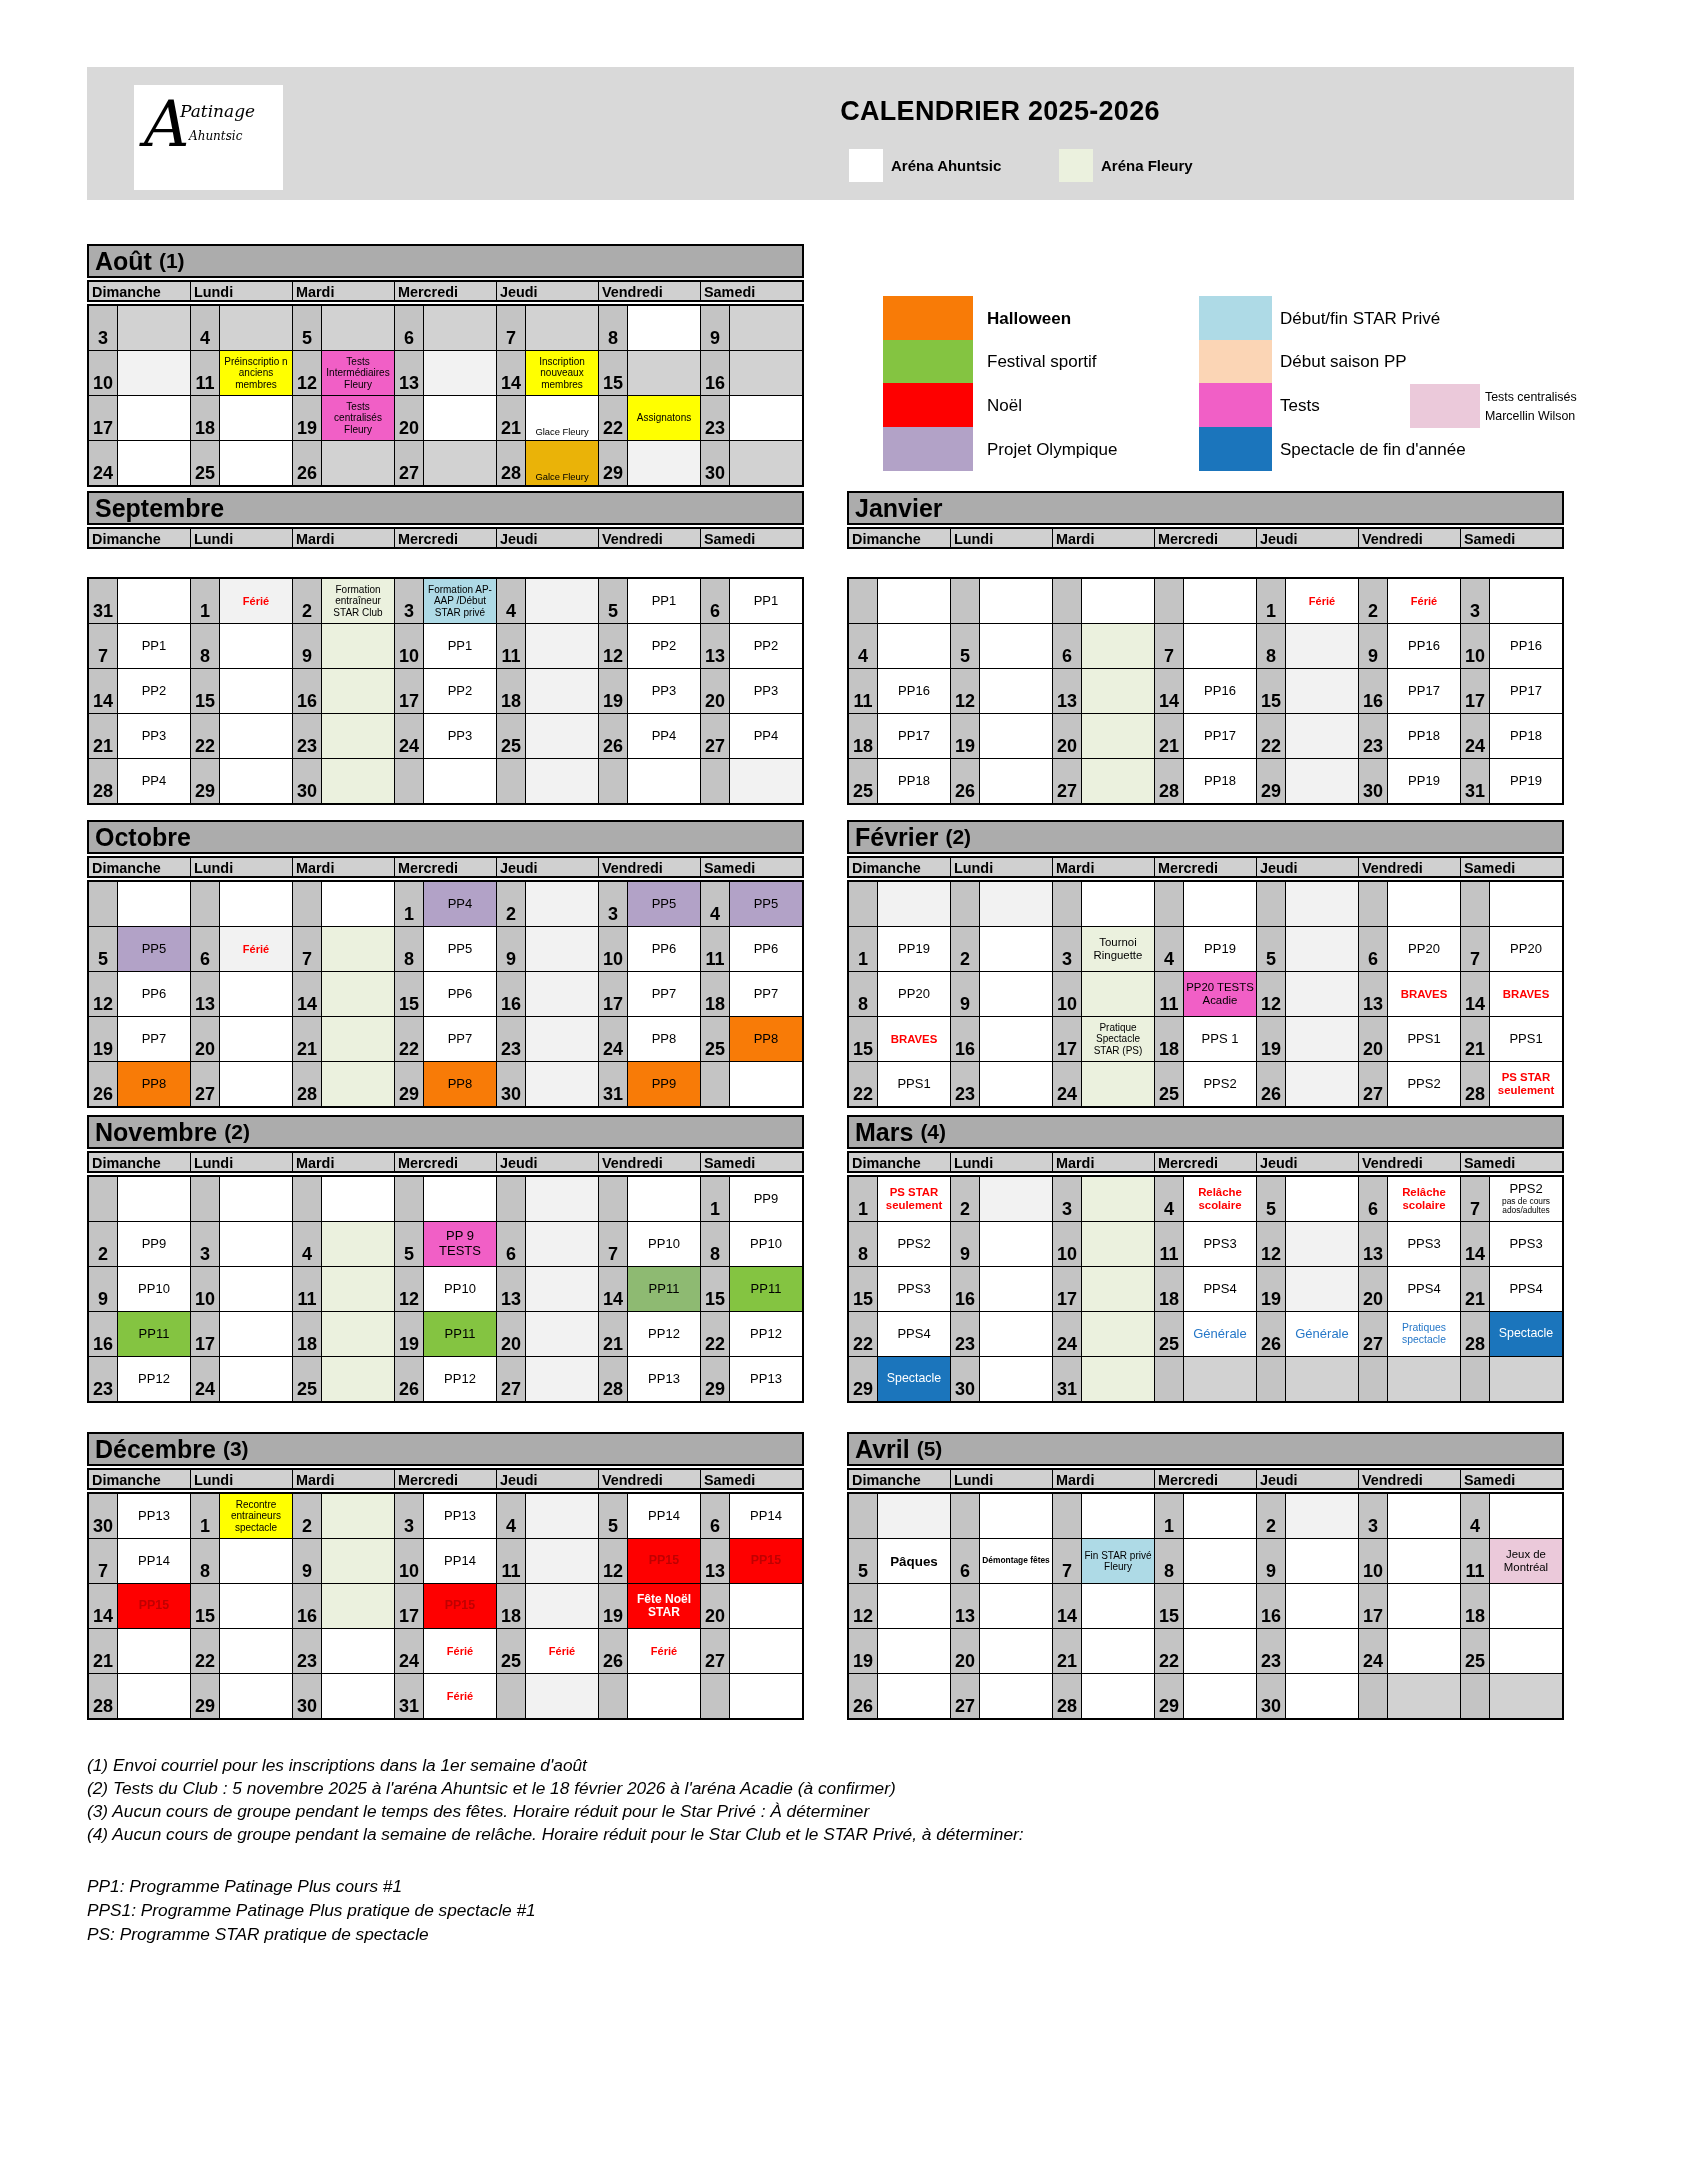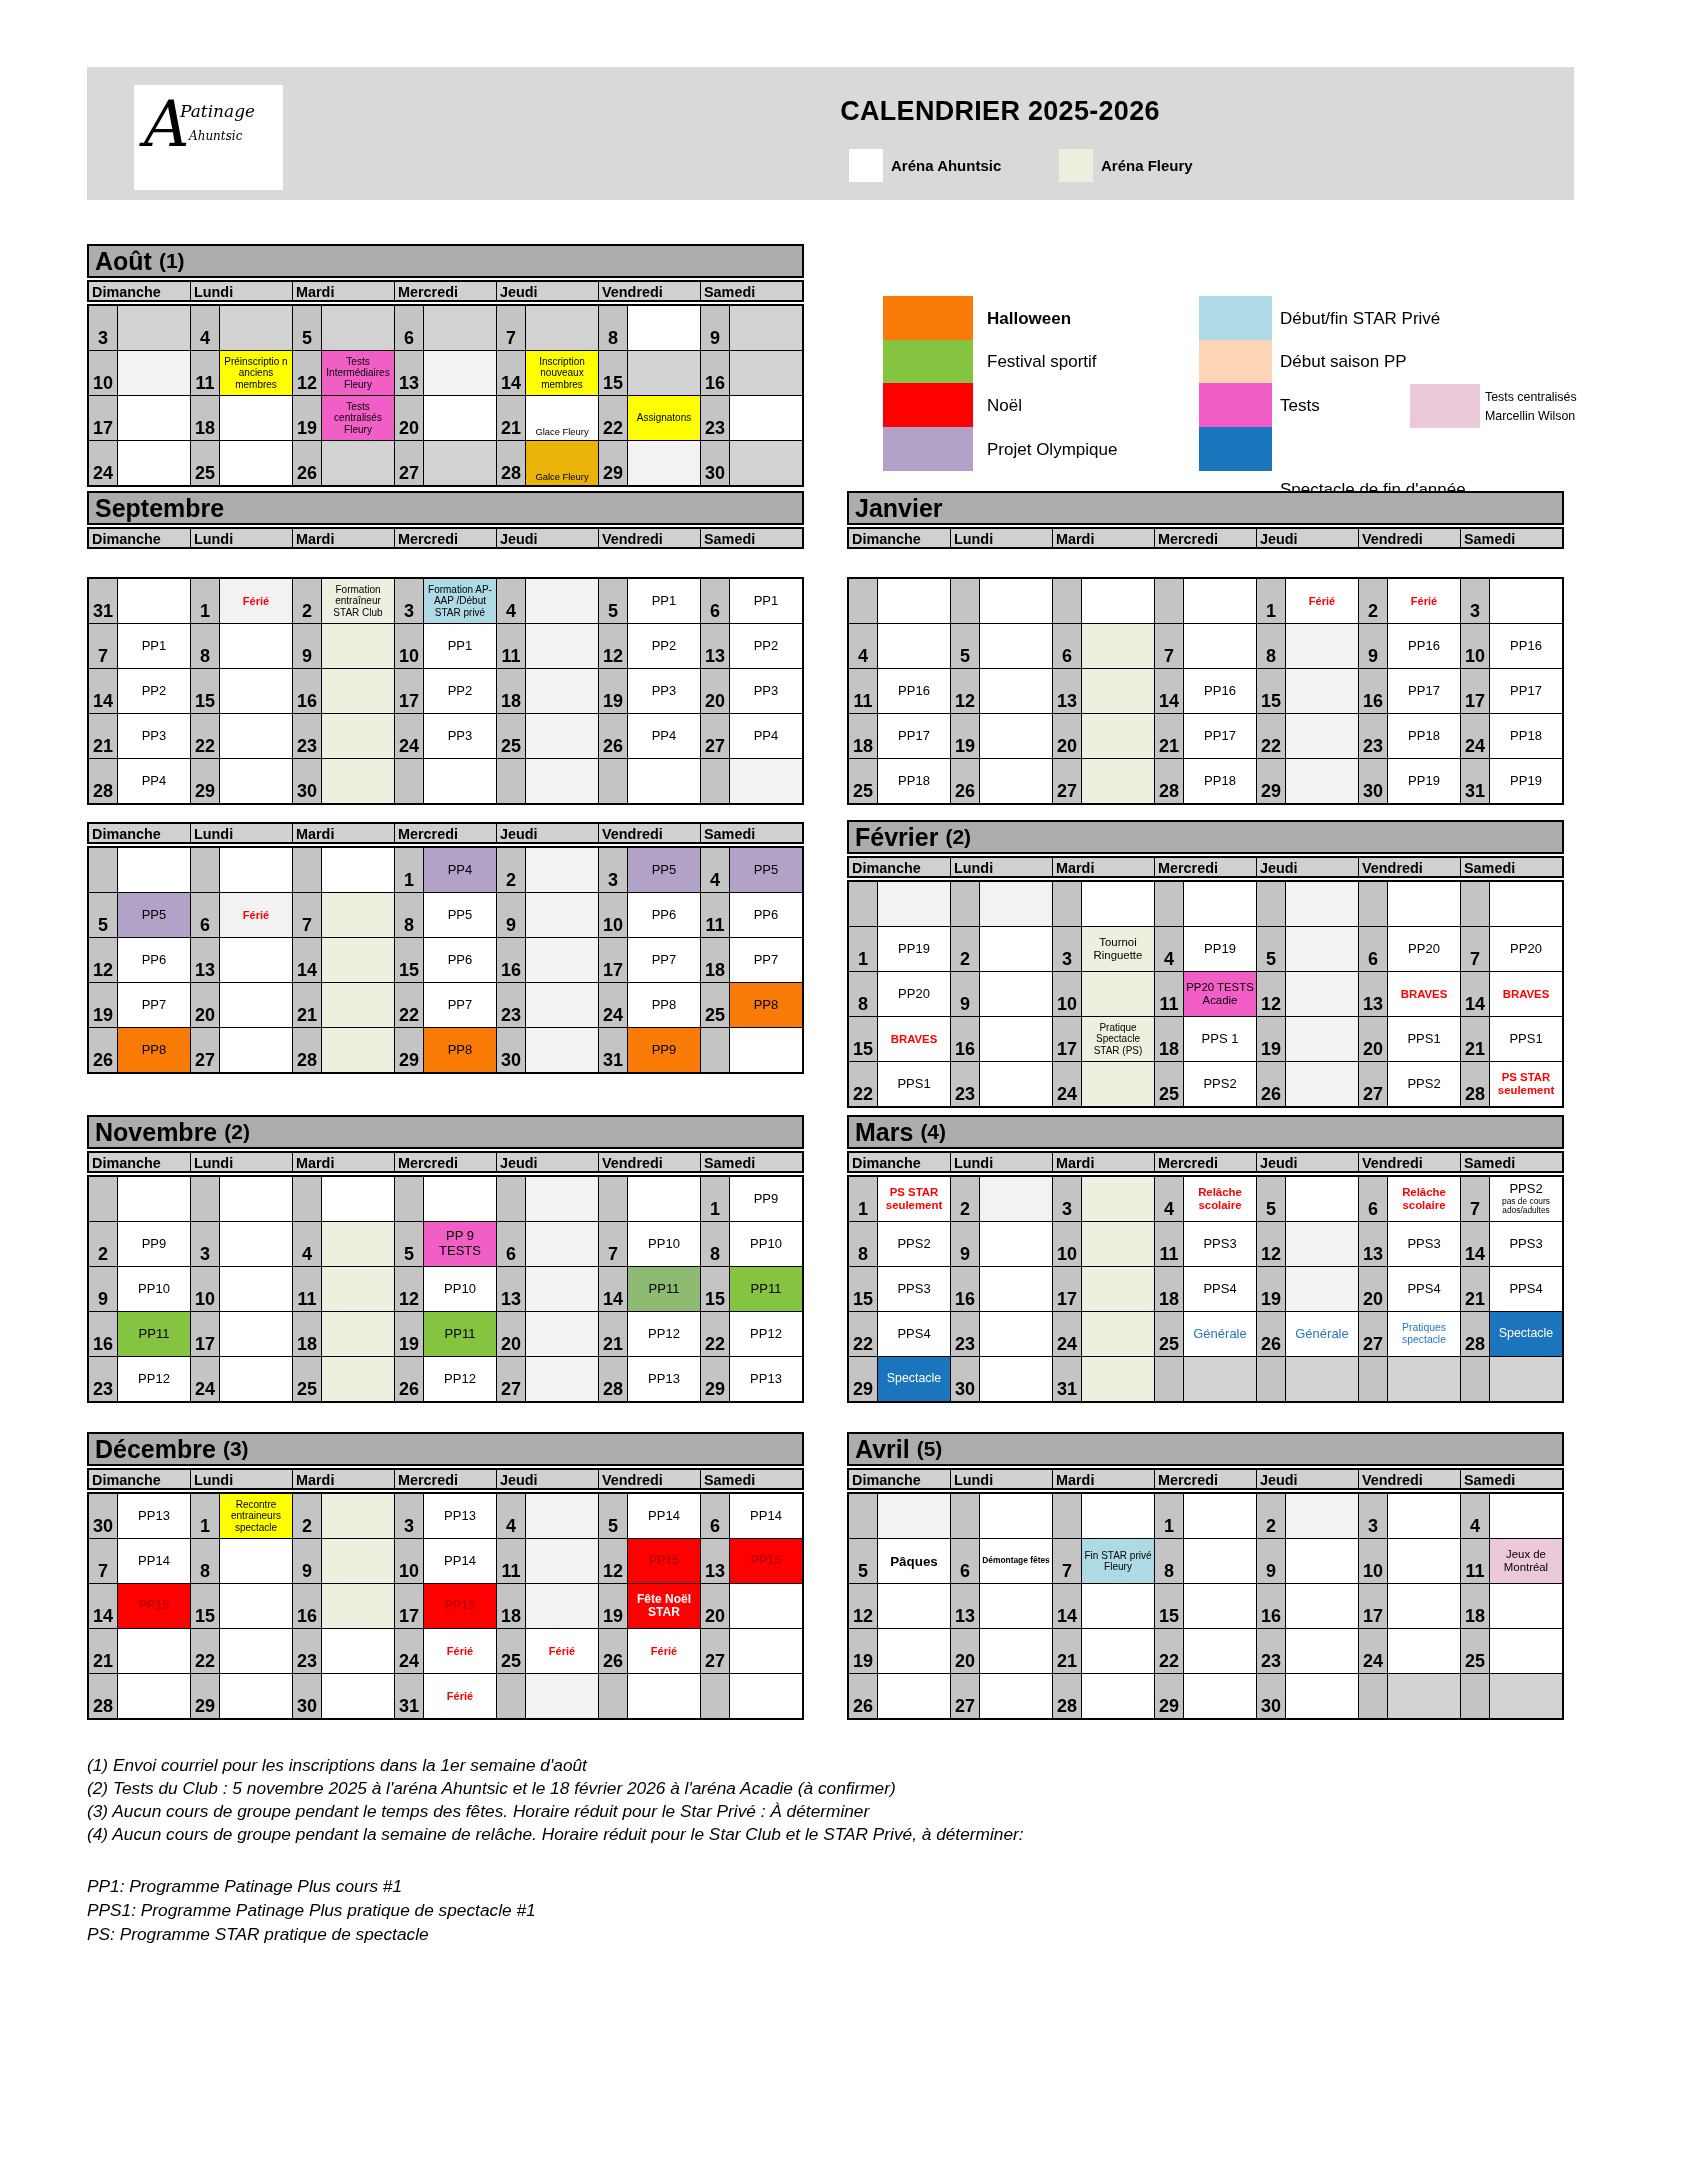"Spectacle de fin d'année" div.lg-label { margin-top: 40px -> none }
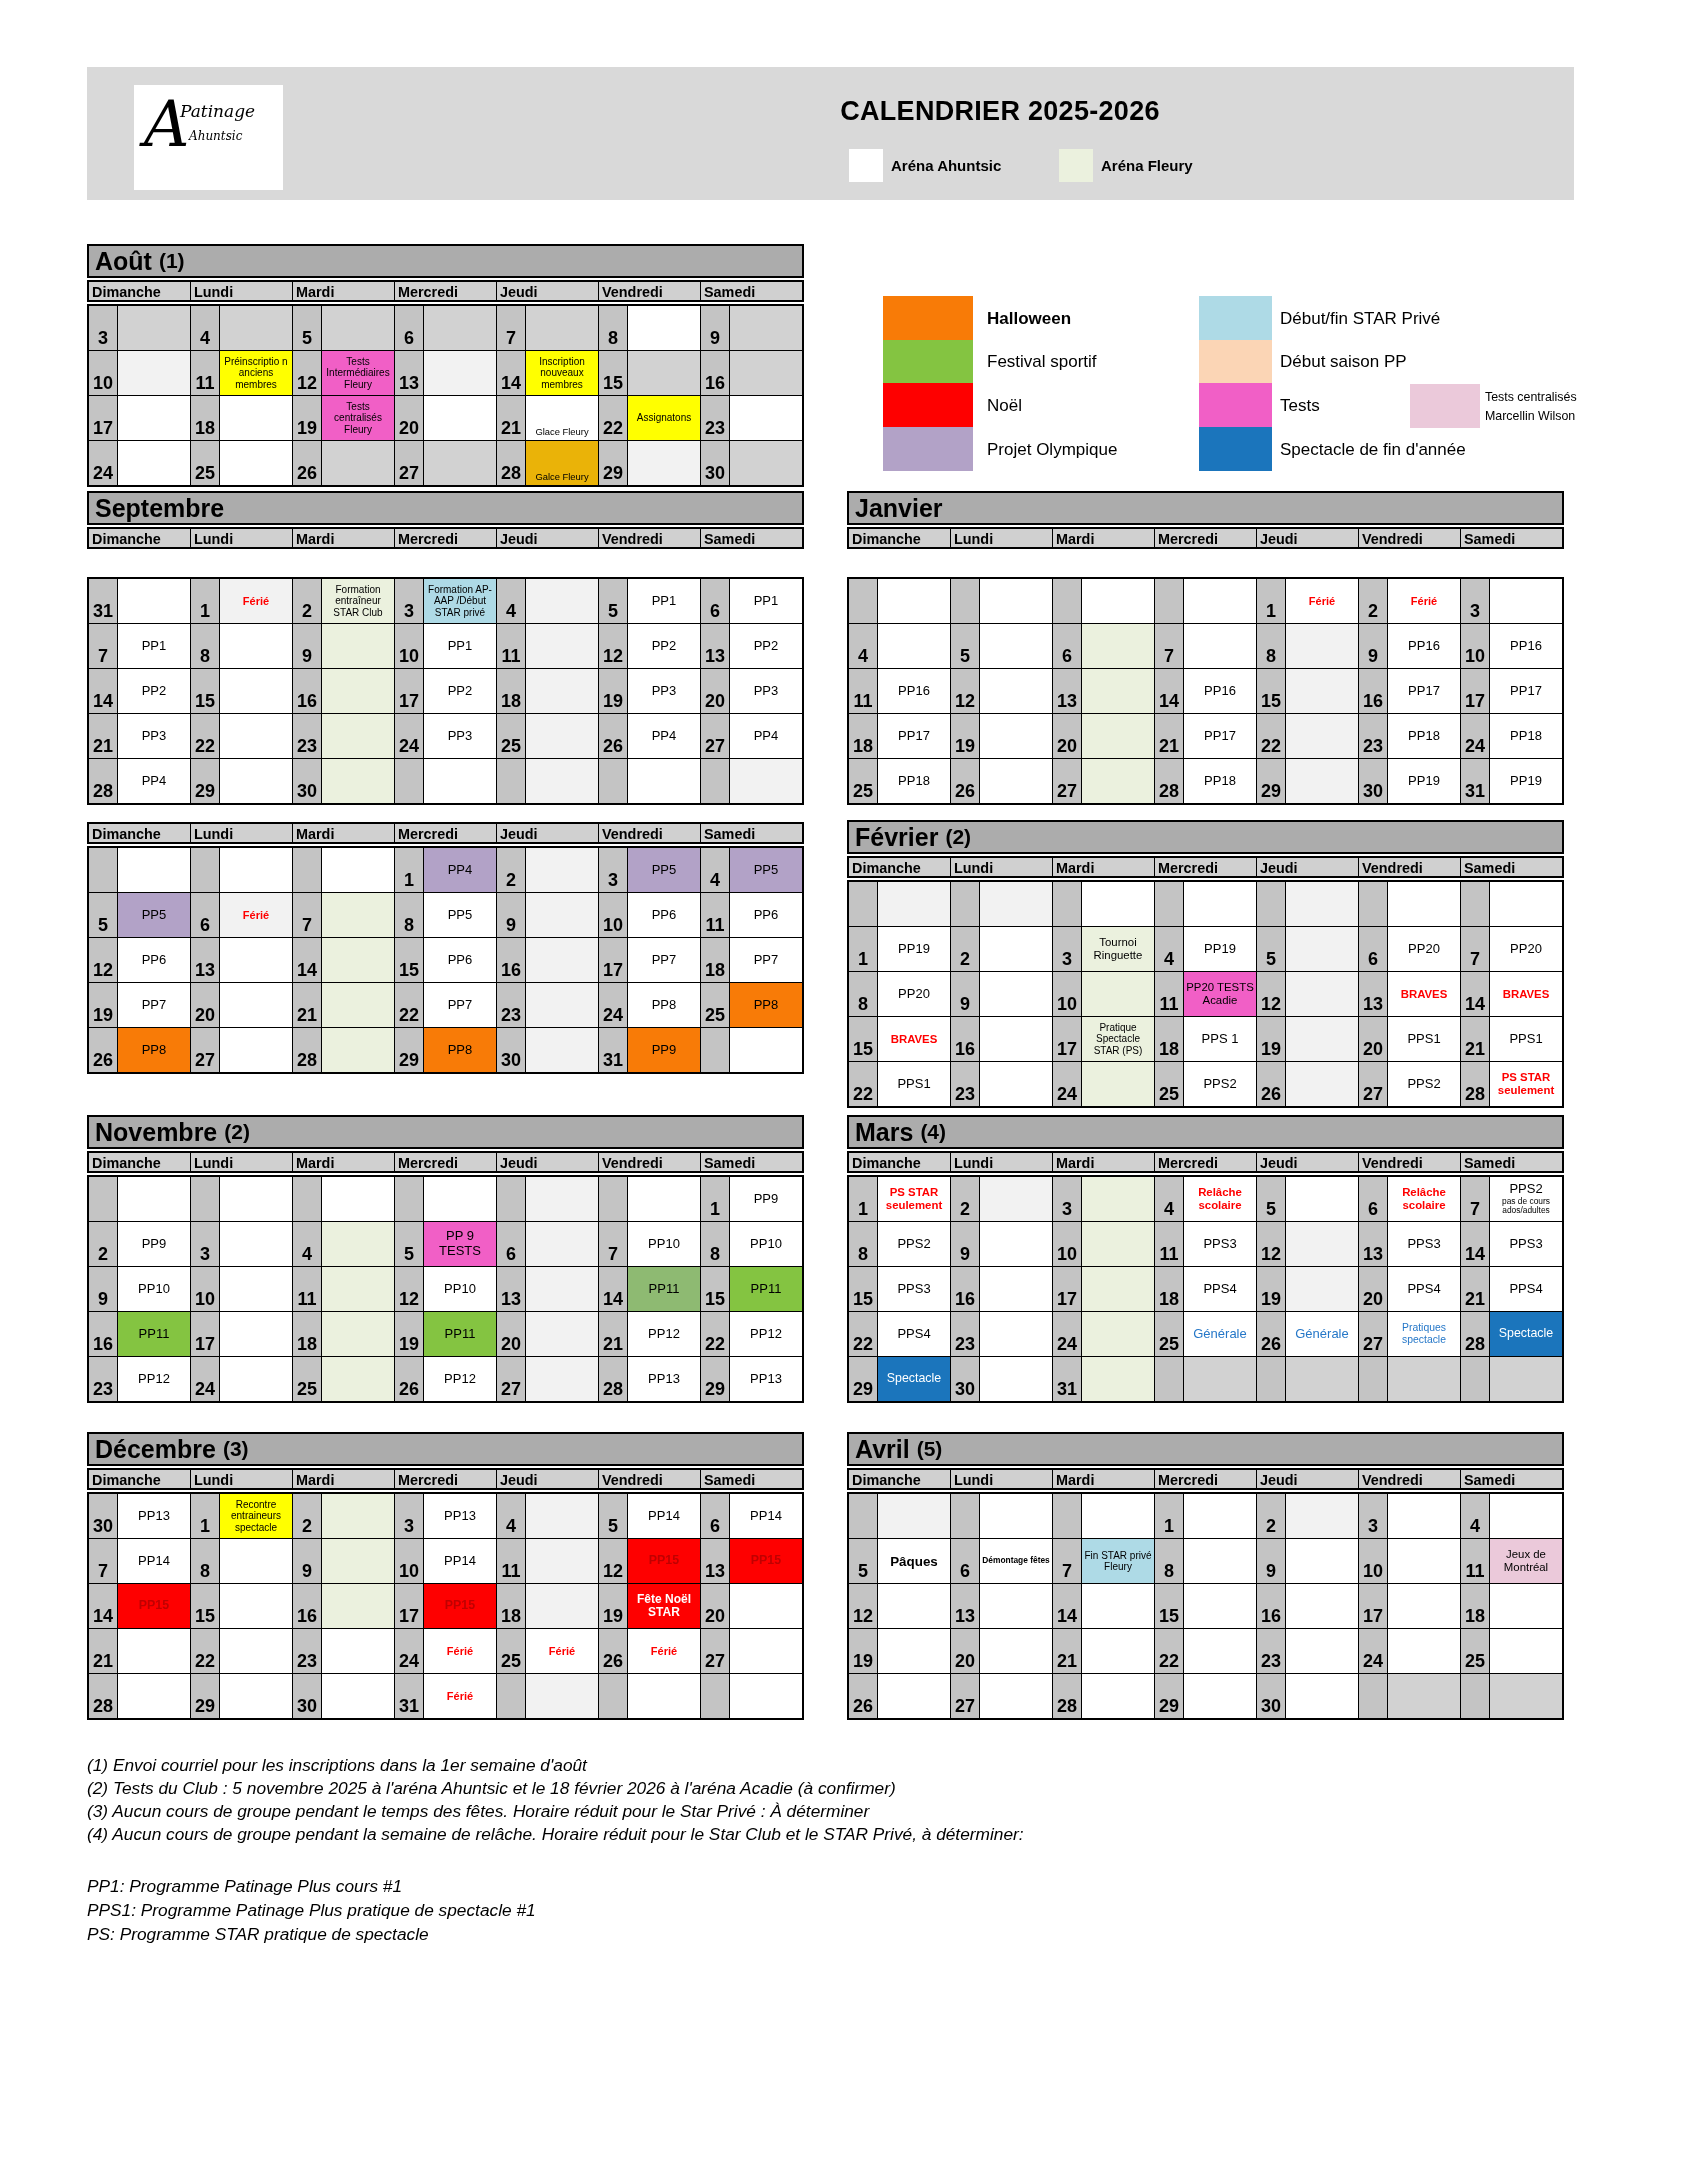"Octobre" div.m-title { html: none -> <div> <span>Octobre</span> </div> }
